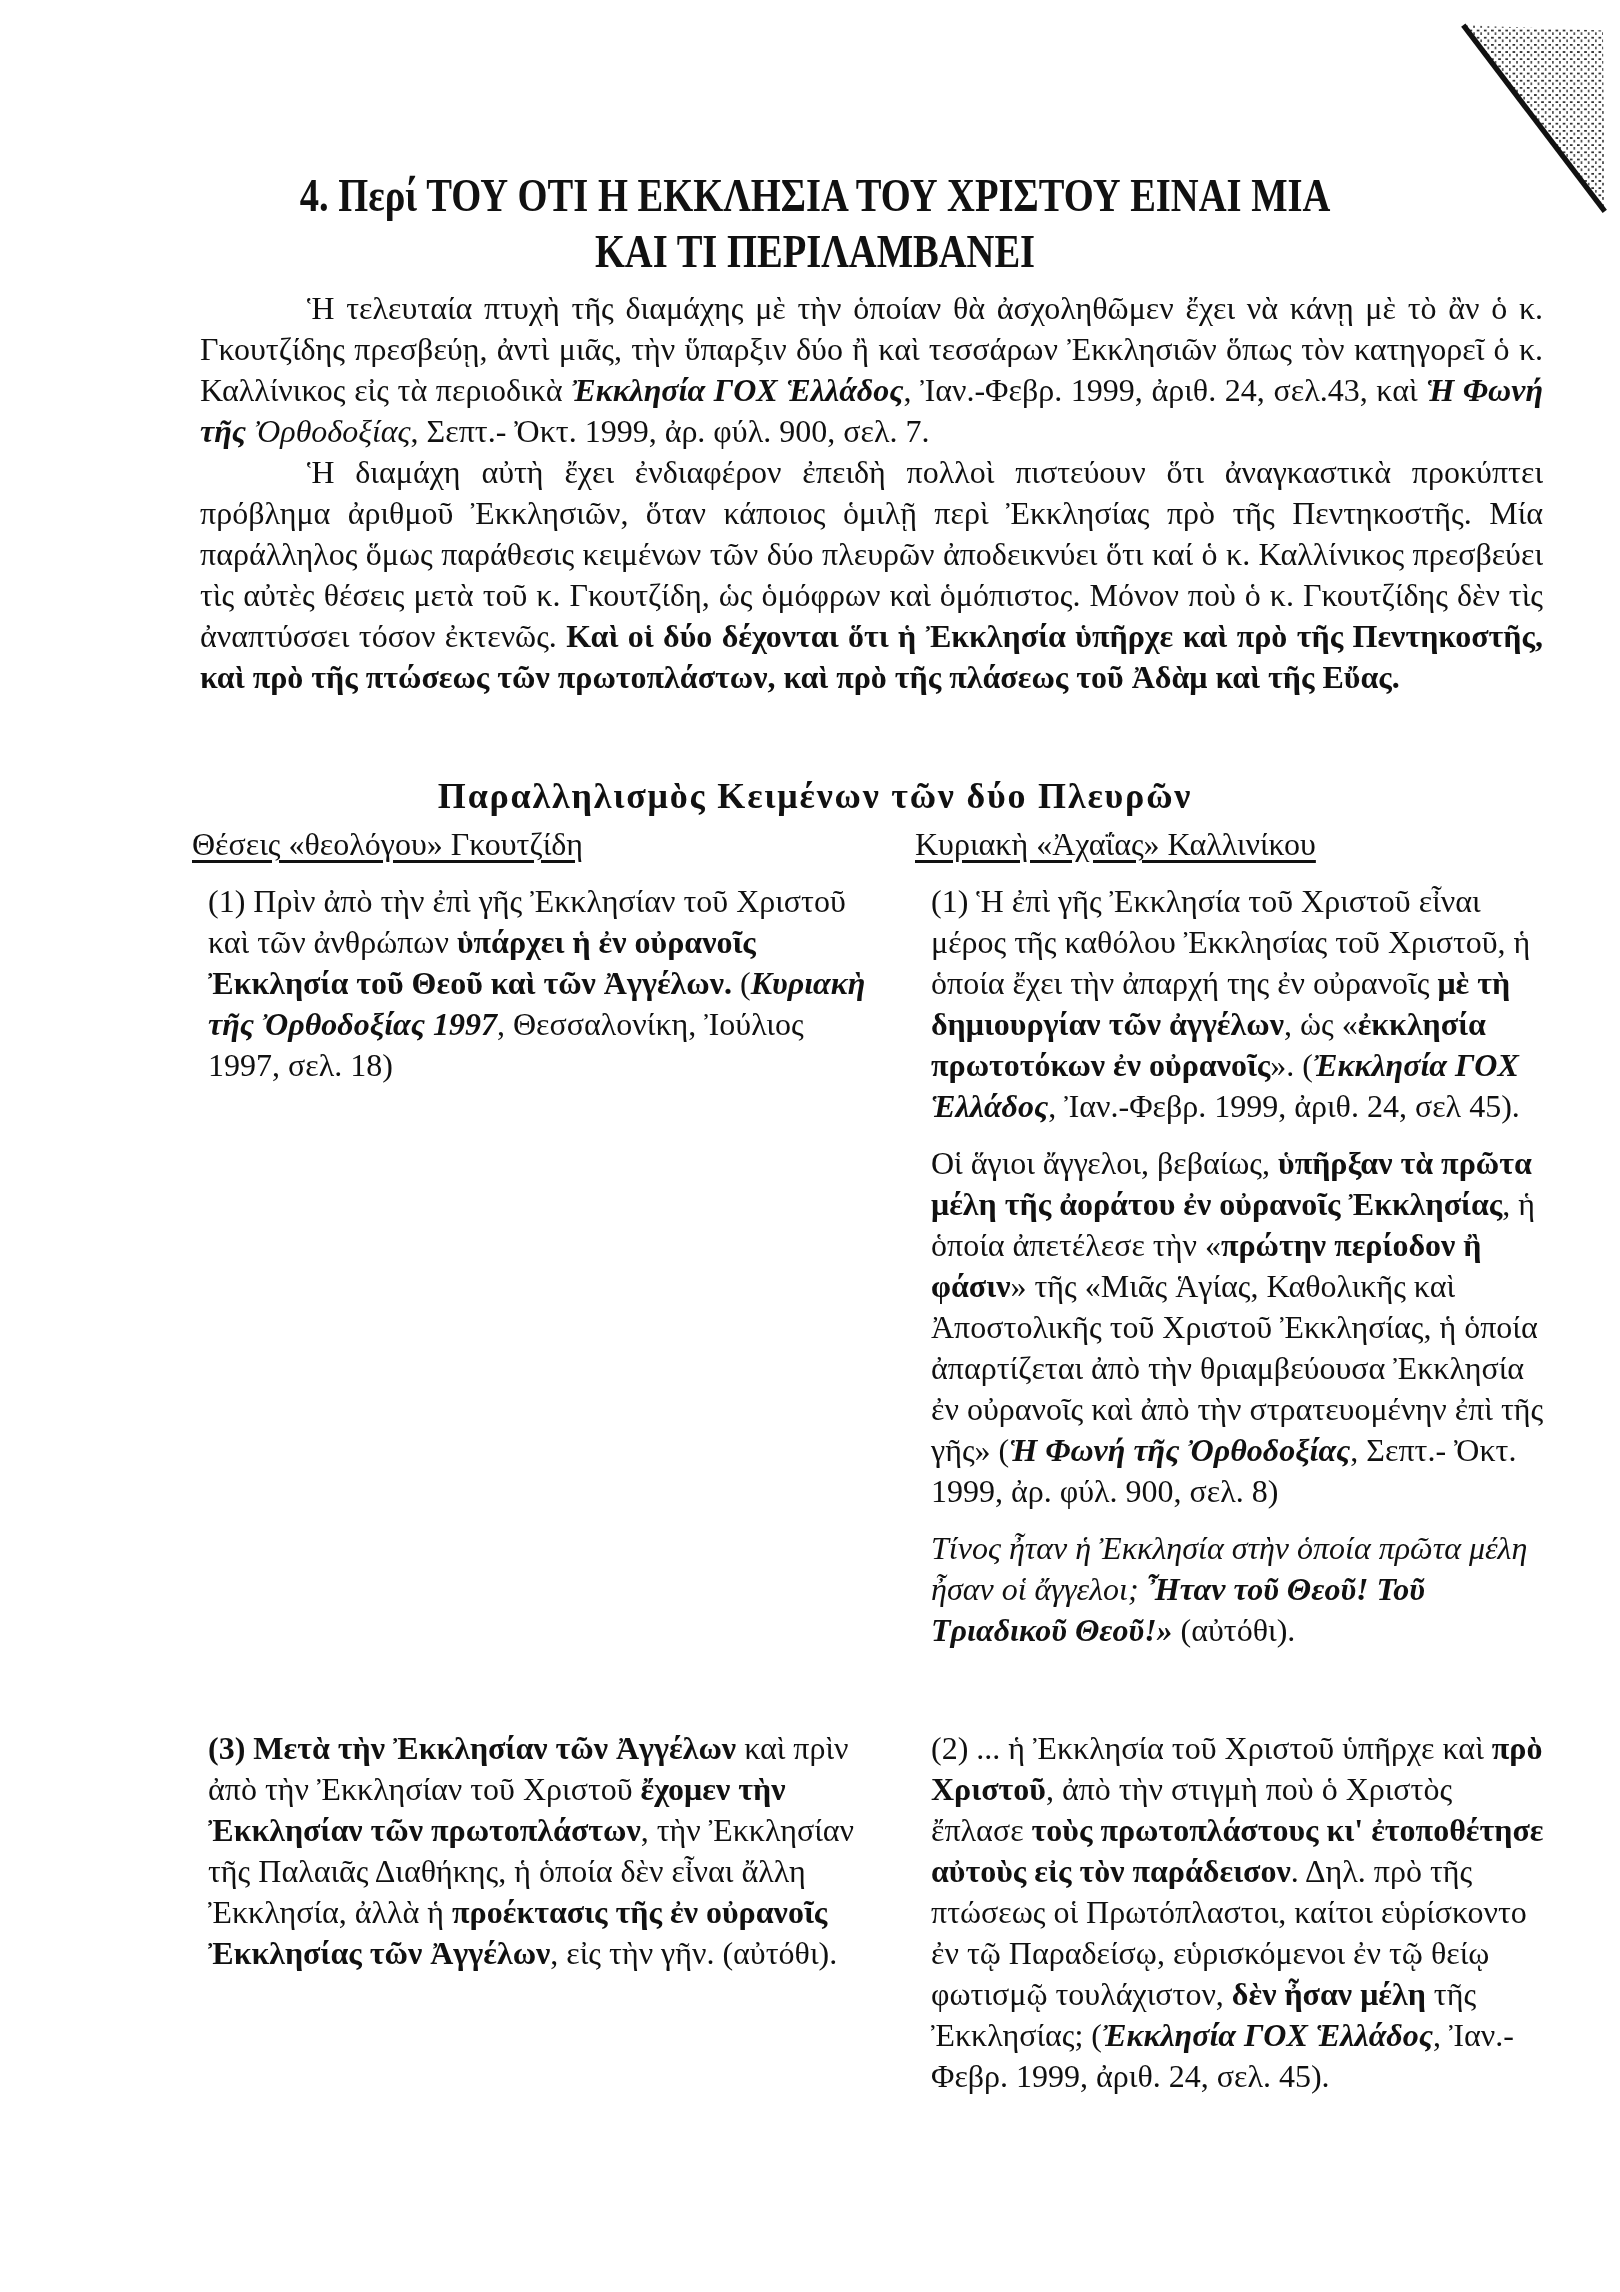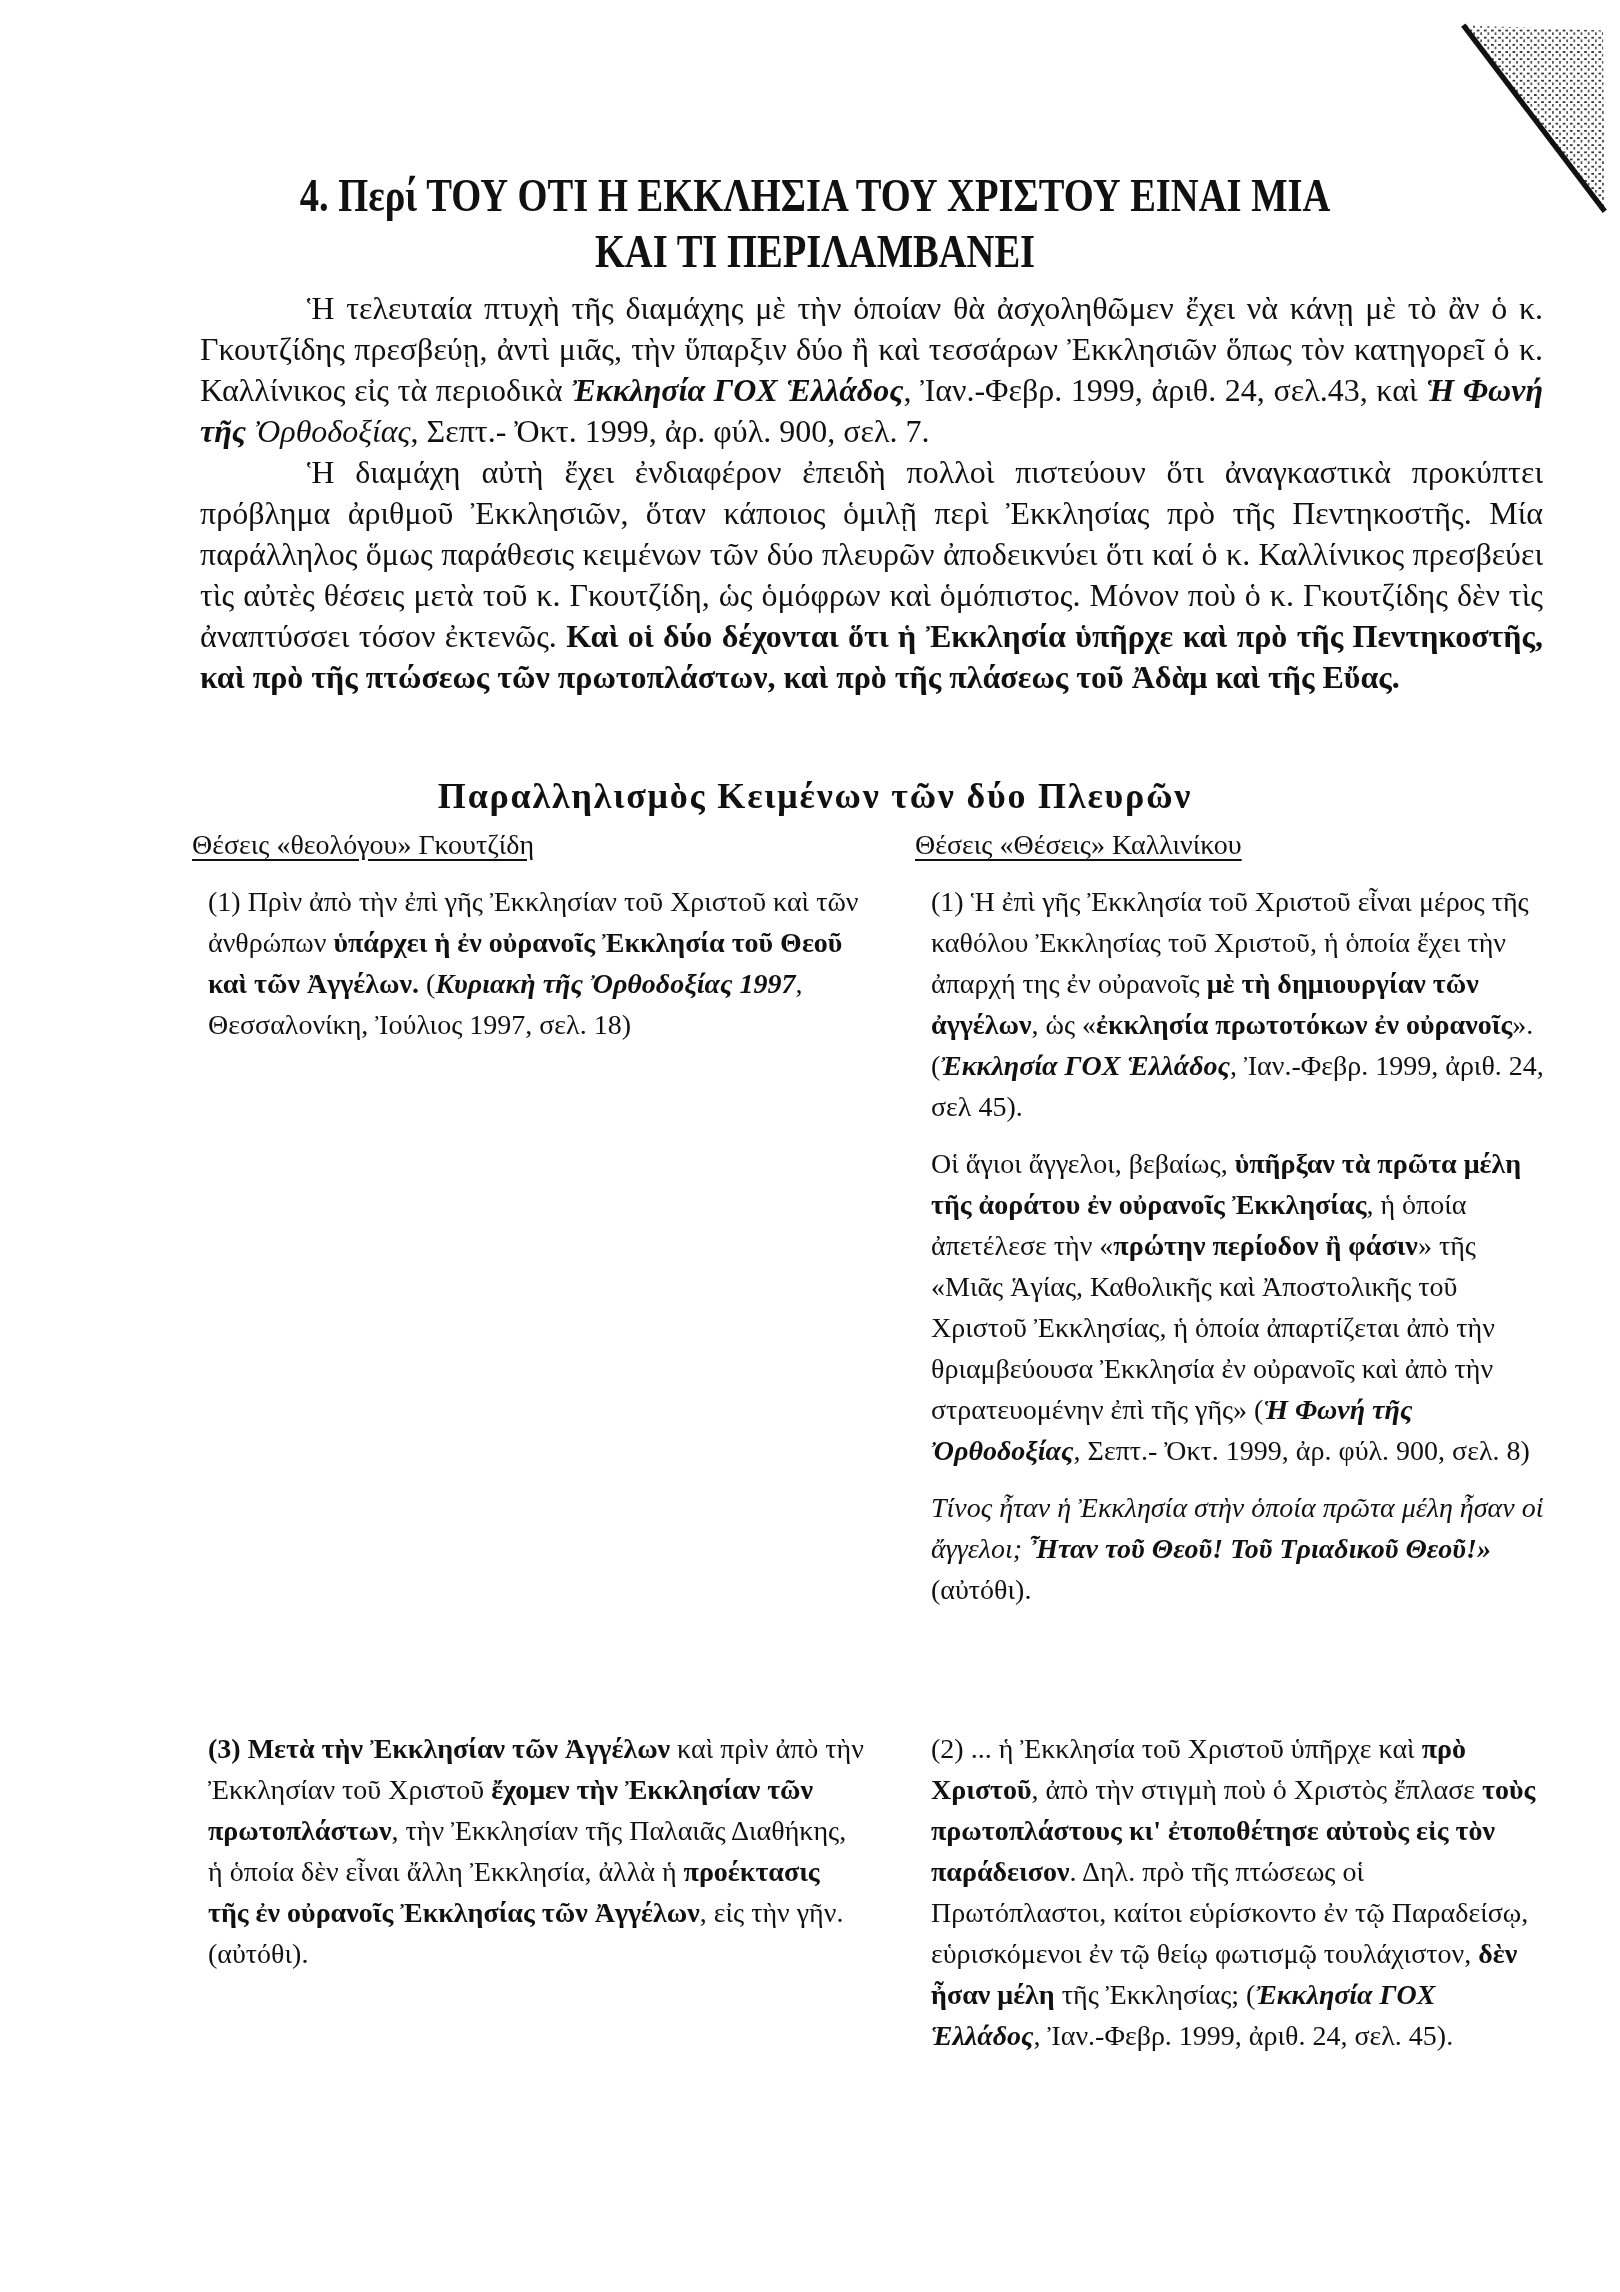"Θέσεις «θεολόγου» Γκουτζίδη" .col { font-size: 28px -> 32px }
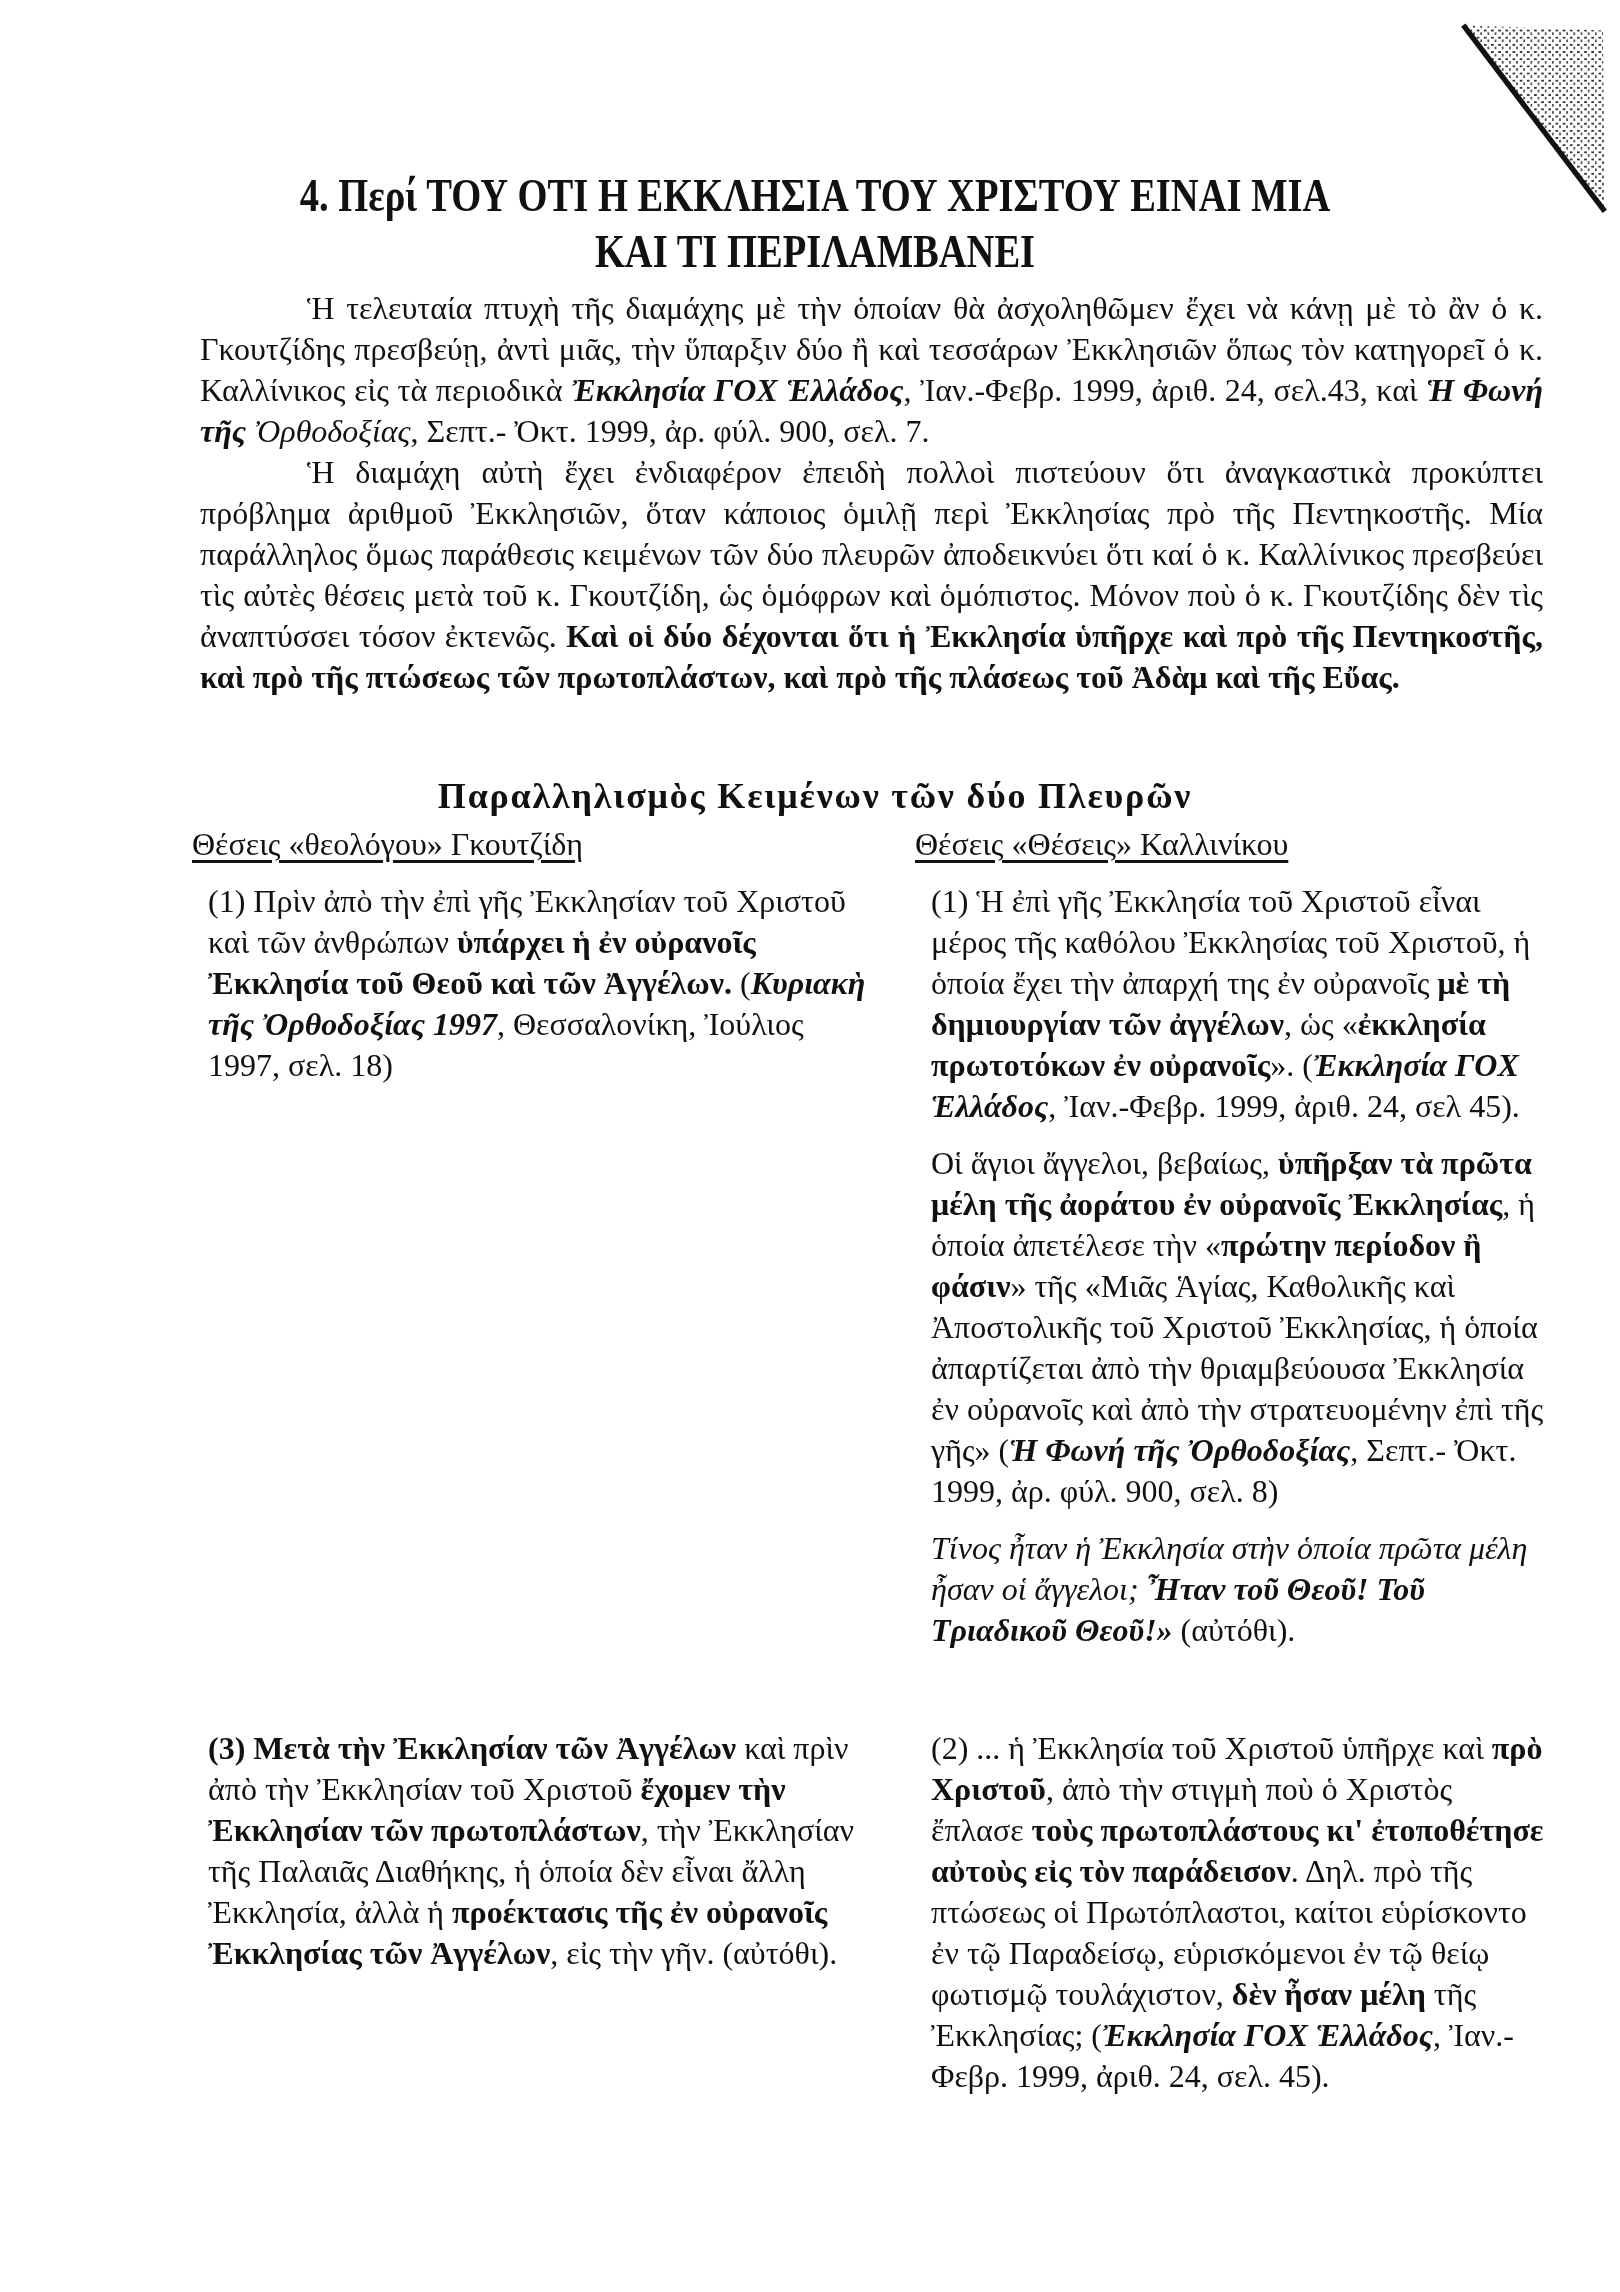"Θέσεις «Θέσεις» Καλλινίκου" p.col-heading { text: Θέσεις «Θέσεις -> Κυριακὴ «Ἀχαΐας }
